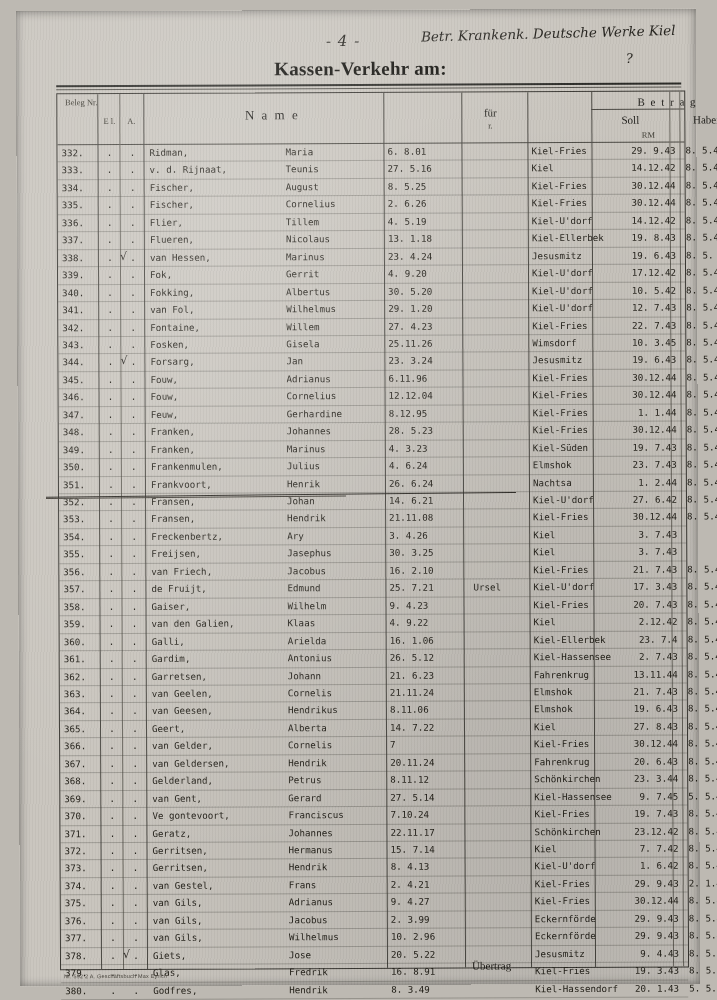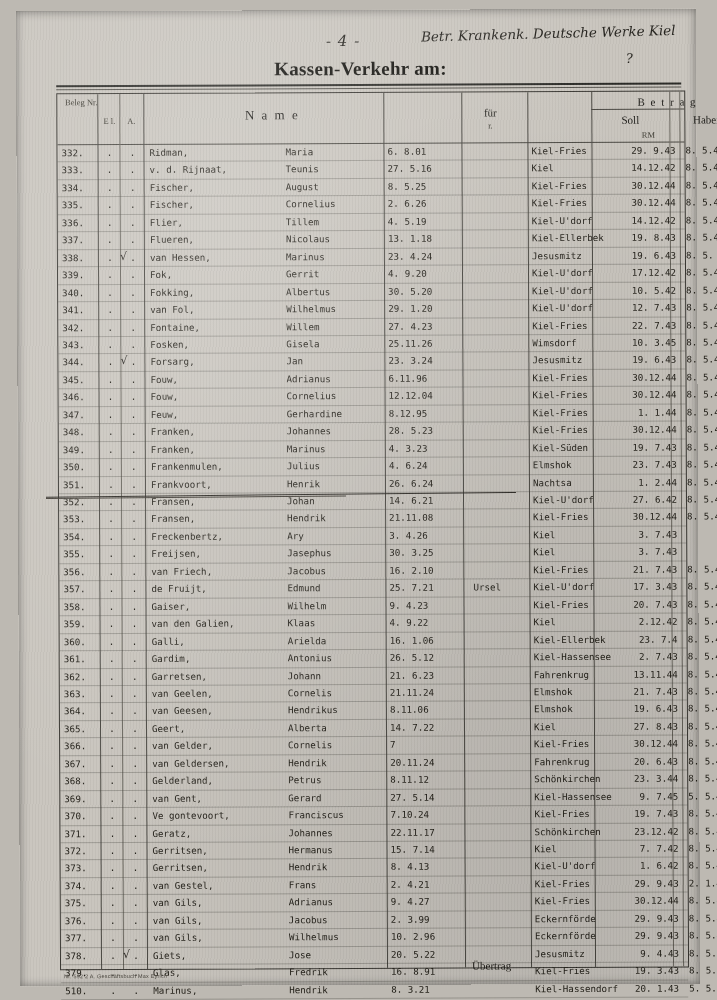"510." span.c { text: 510 -> 380 }
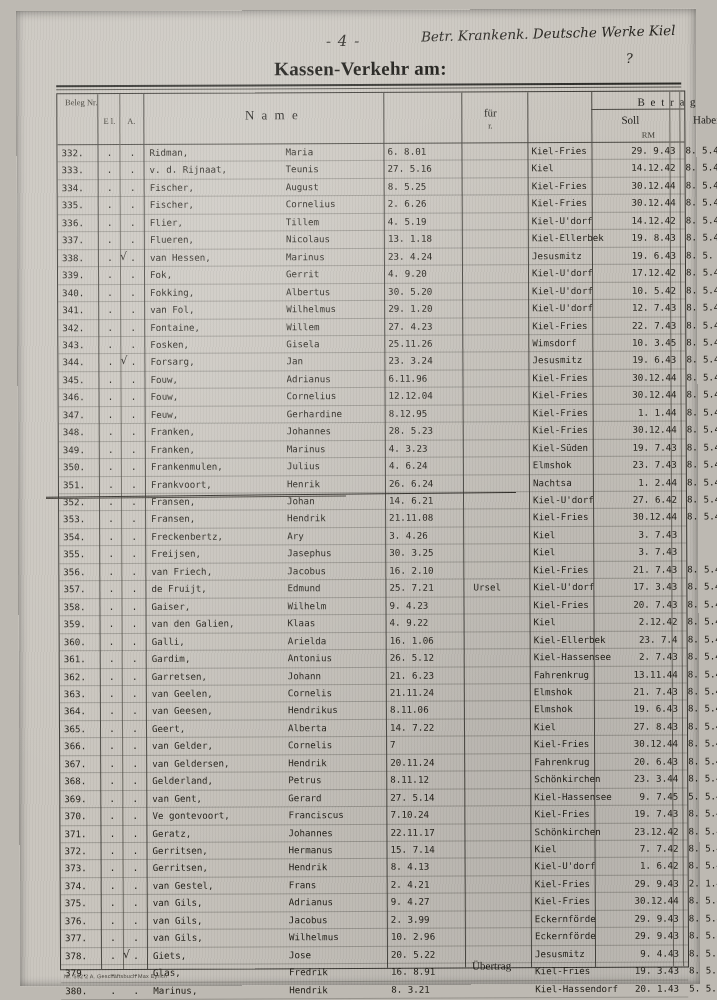"Marinus," span.c { text: Marinus -> Godfres }
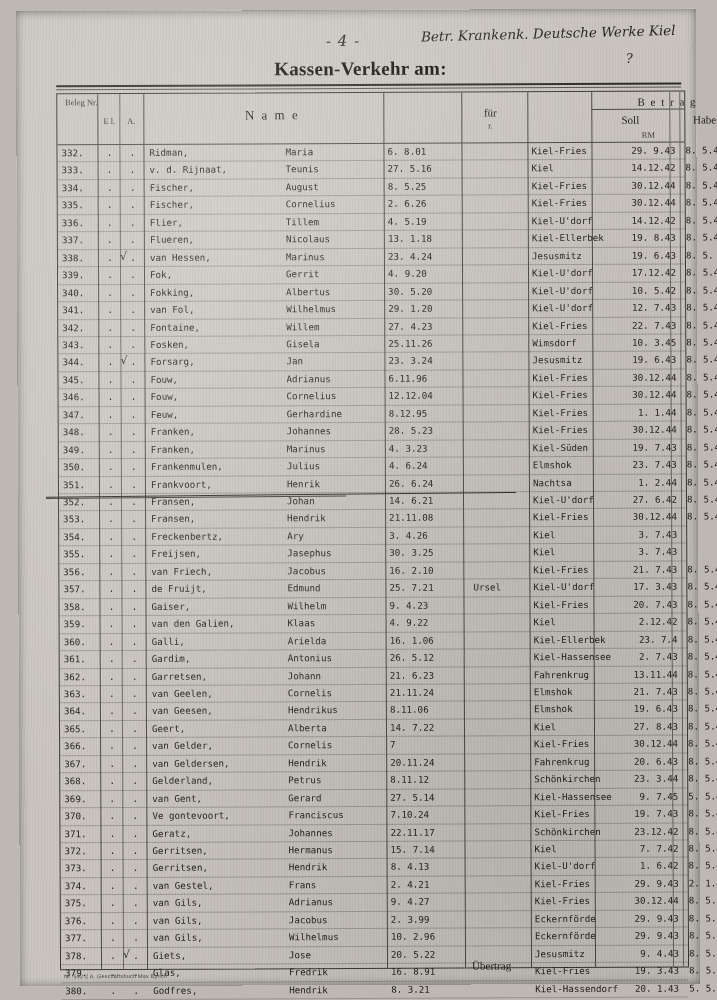"8. 3.21" span.c { text: 3.21 -> 3.49 }
